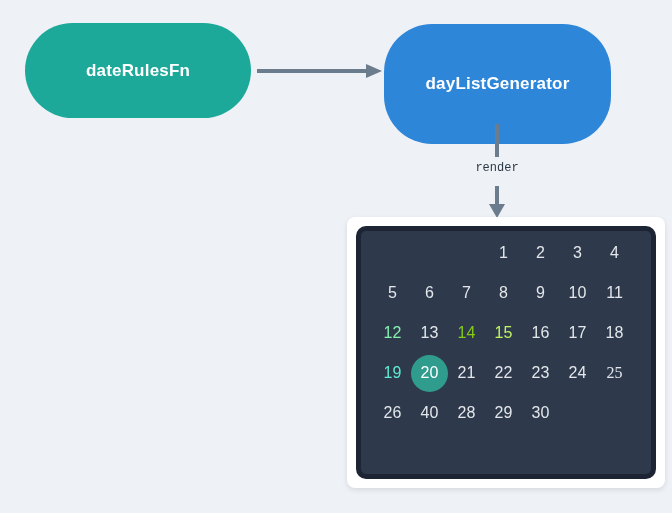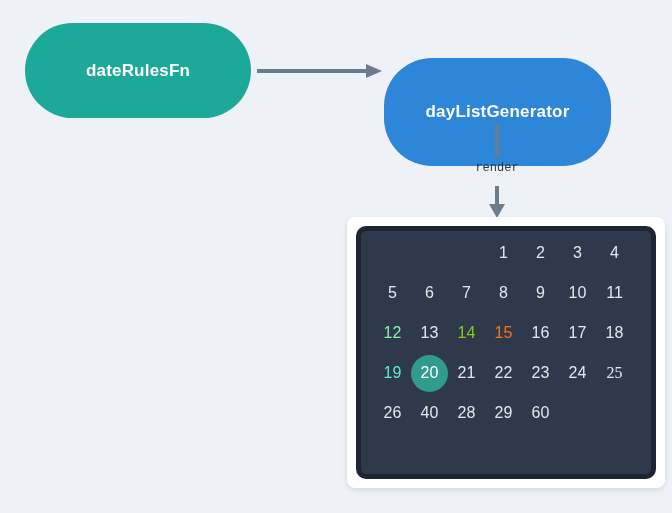"dayListGenerator" .node-blue { height: 108px -> 120px; margin-top: 34px -> none }
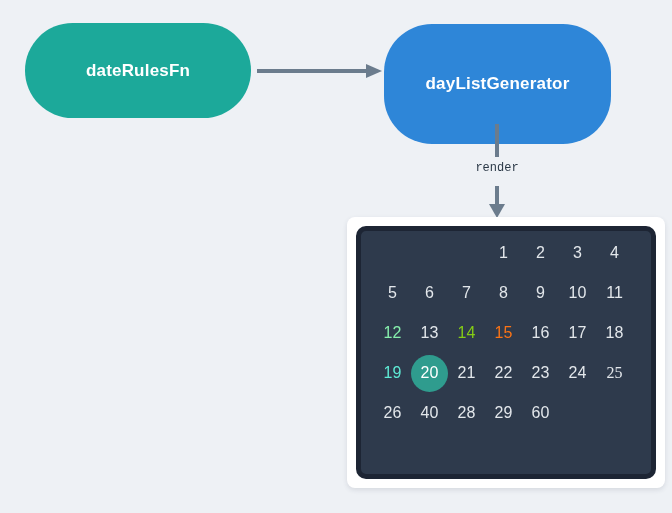"15" div.cal-cell { color: #f97316 -> #bef264 }
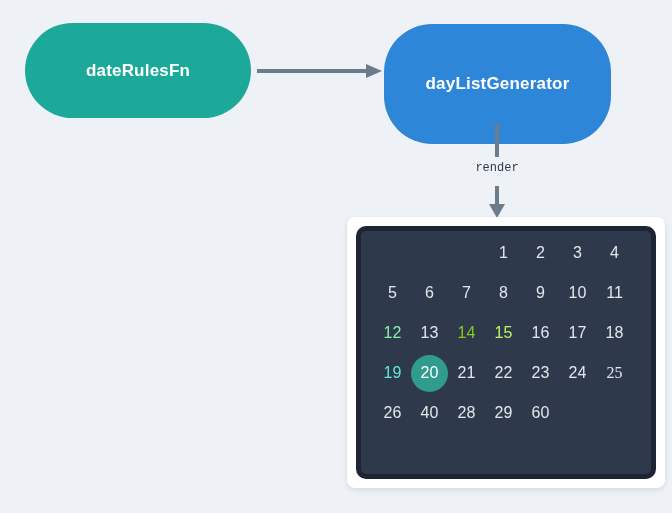"60" span.day-num { text: 60 -> 30 }
